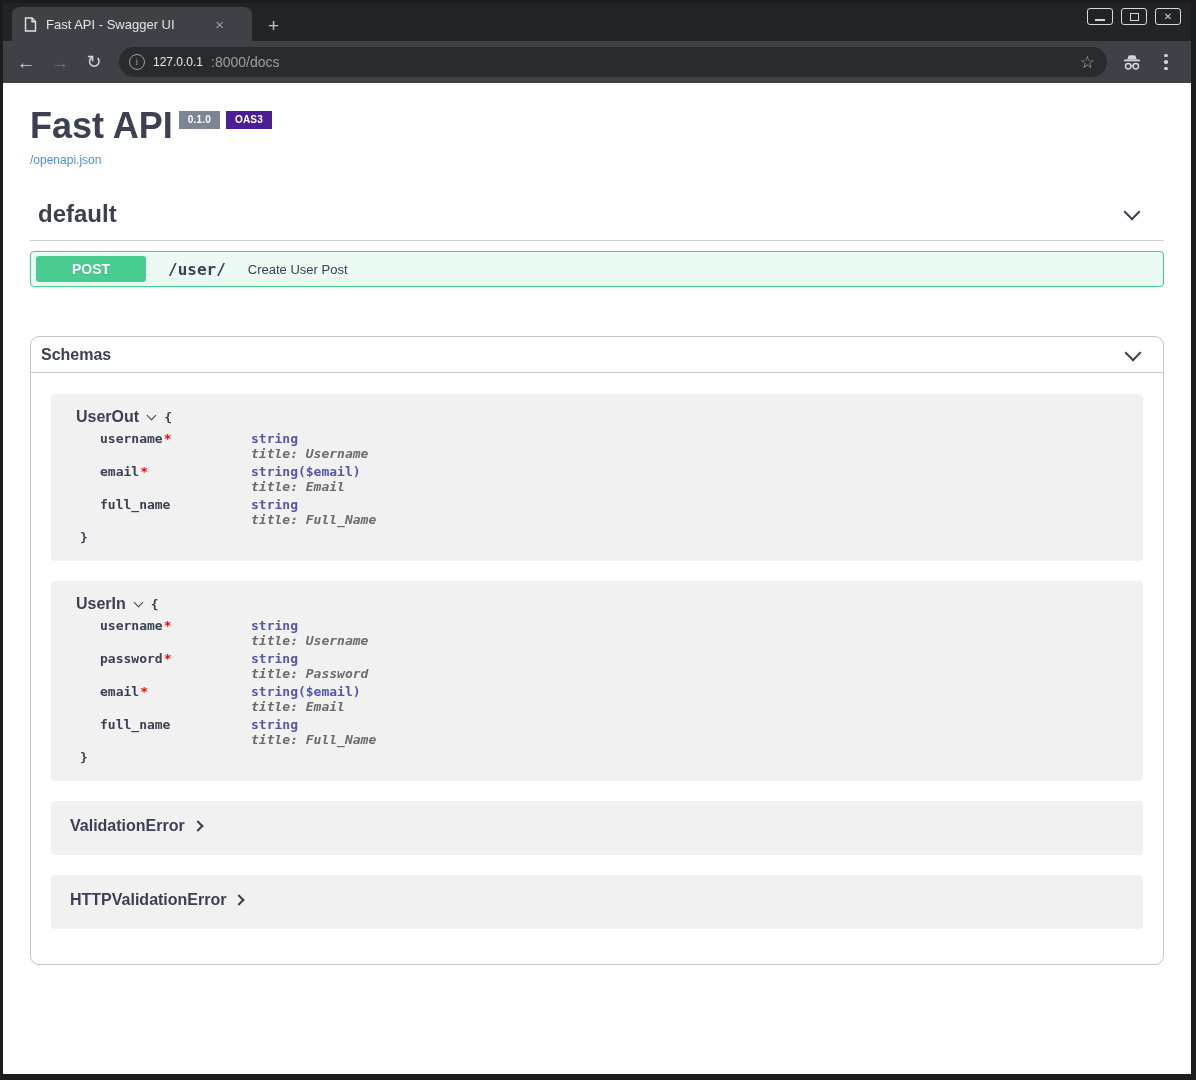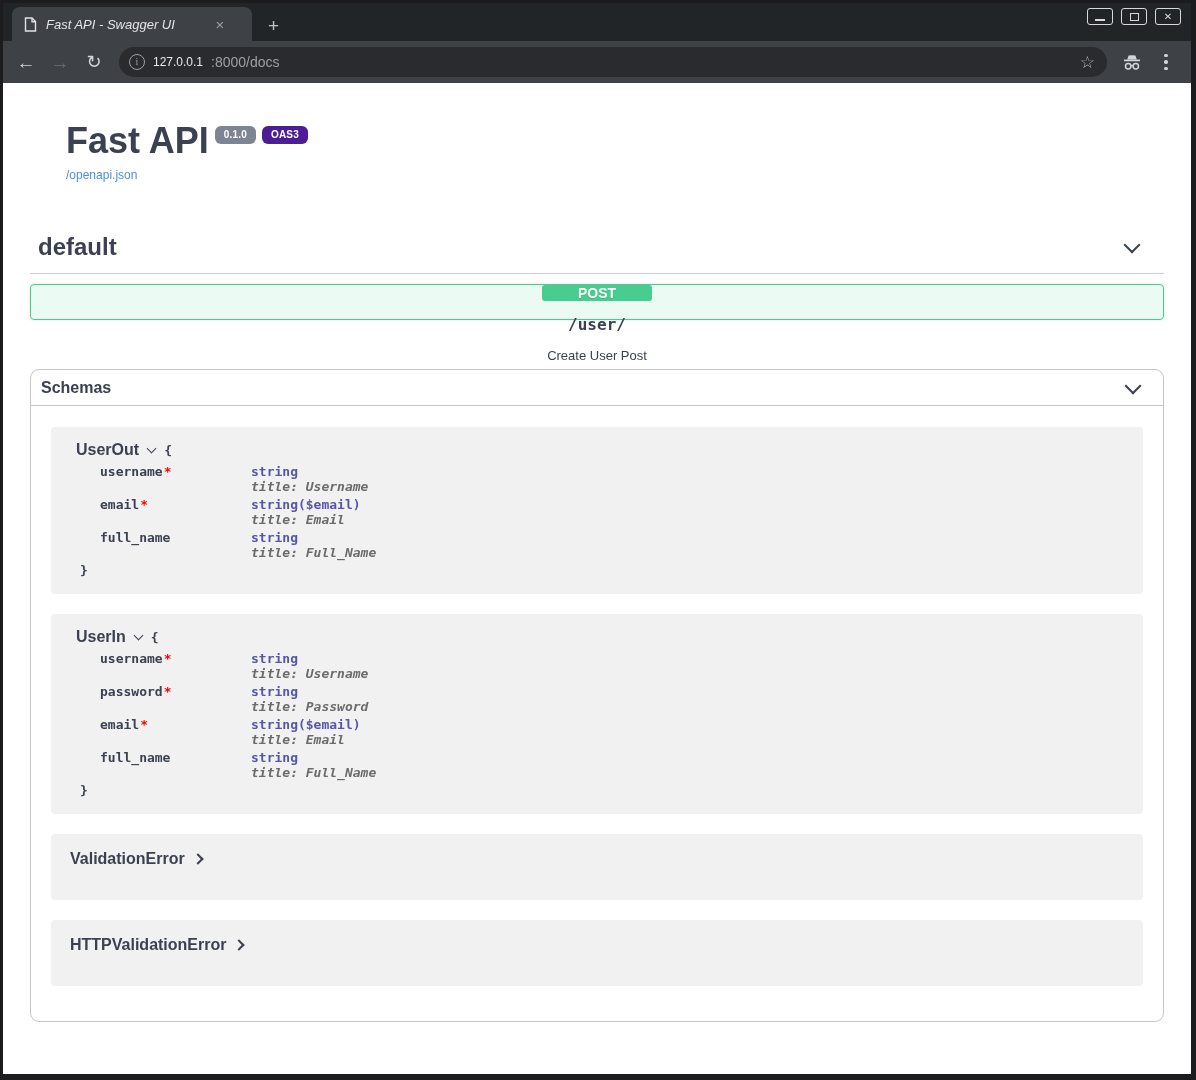"Fast API - Swagger UI" .tab { font-style: italic -> none }
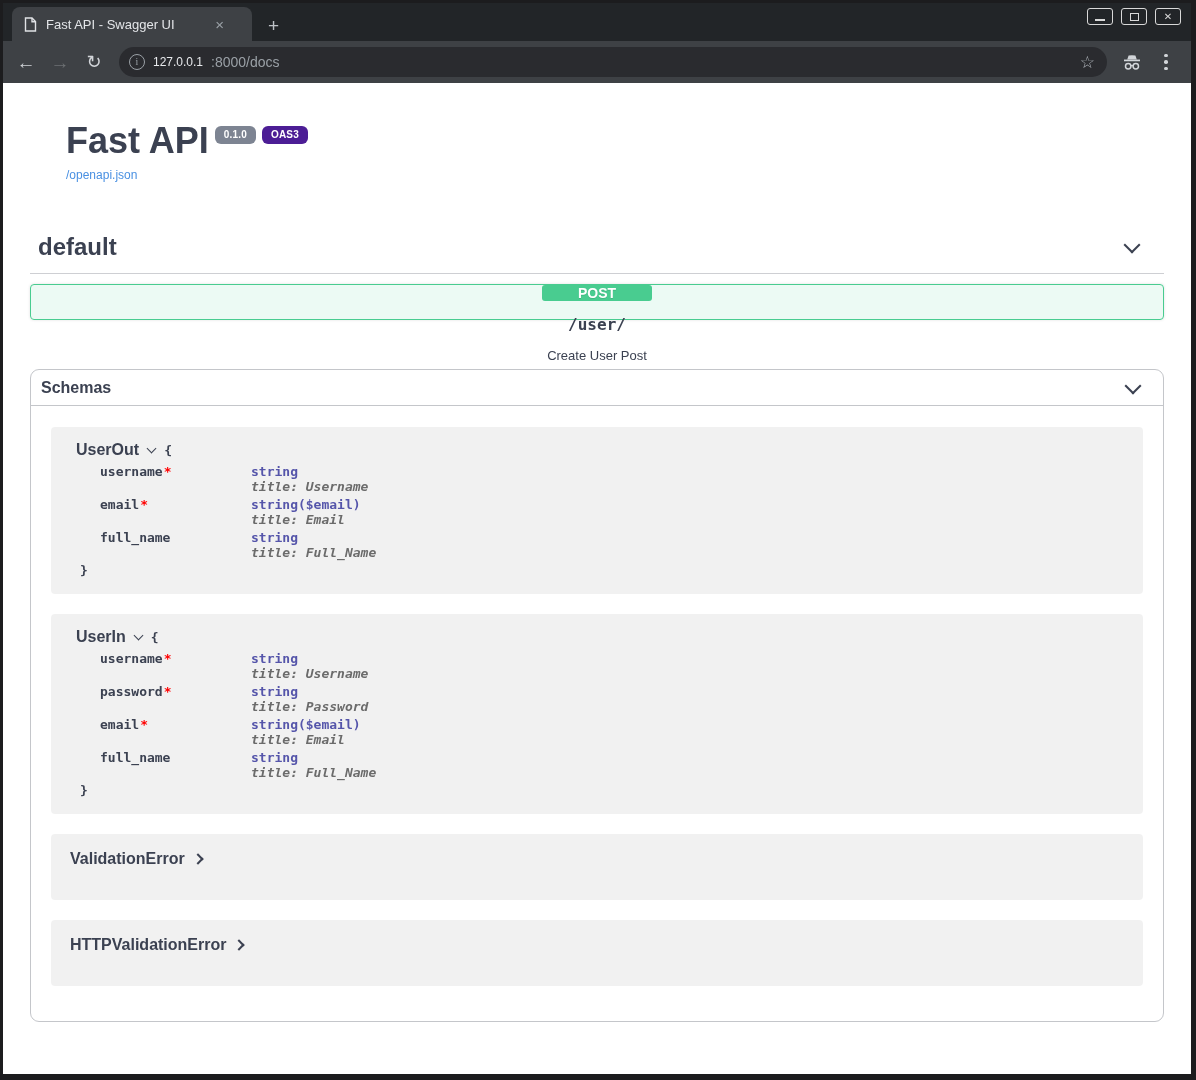"Fast API" .info { margin-left: 36px -> none; padding-top: 36px -> 21px }
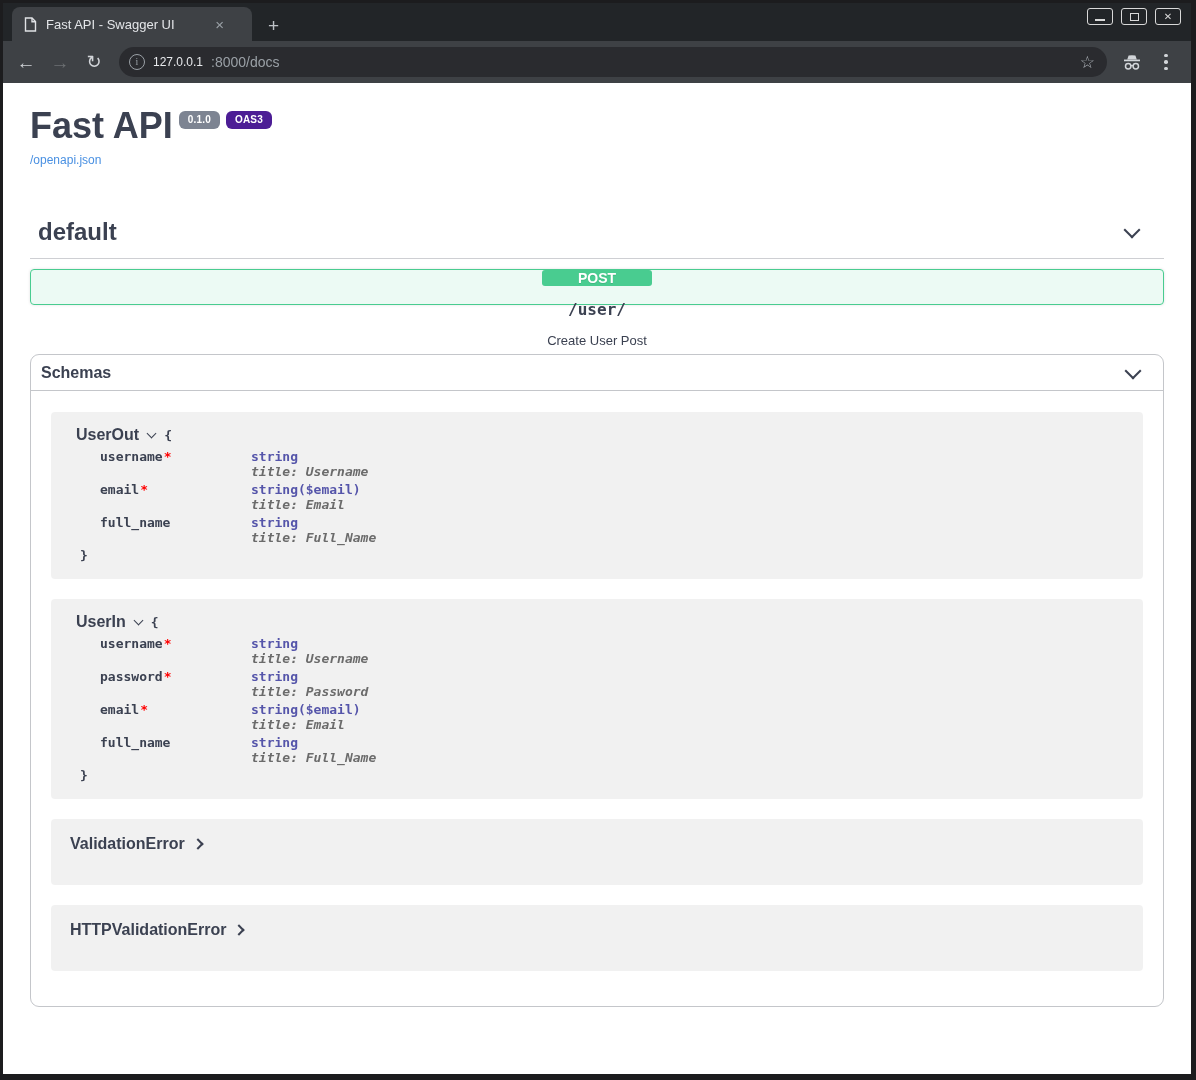"0.1.0" .badge { border-radius: 6px -> 0 }
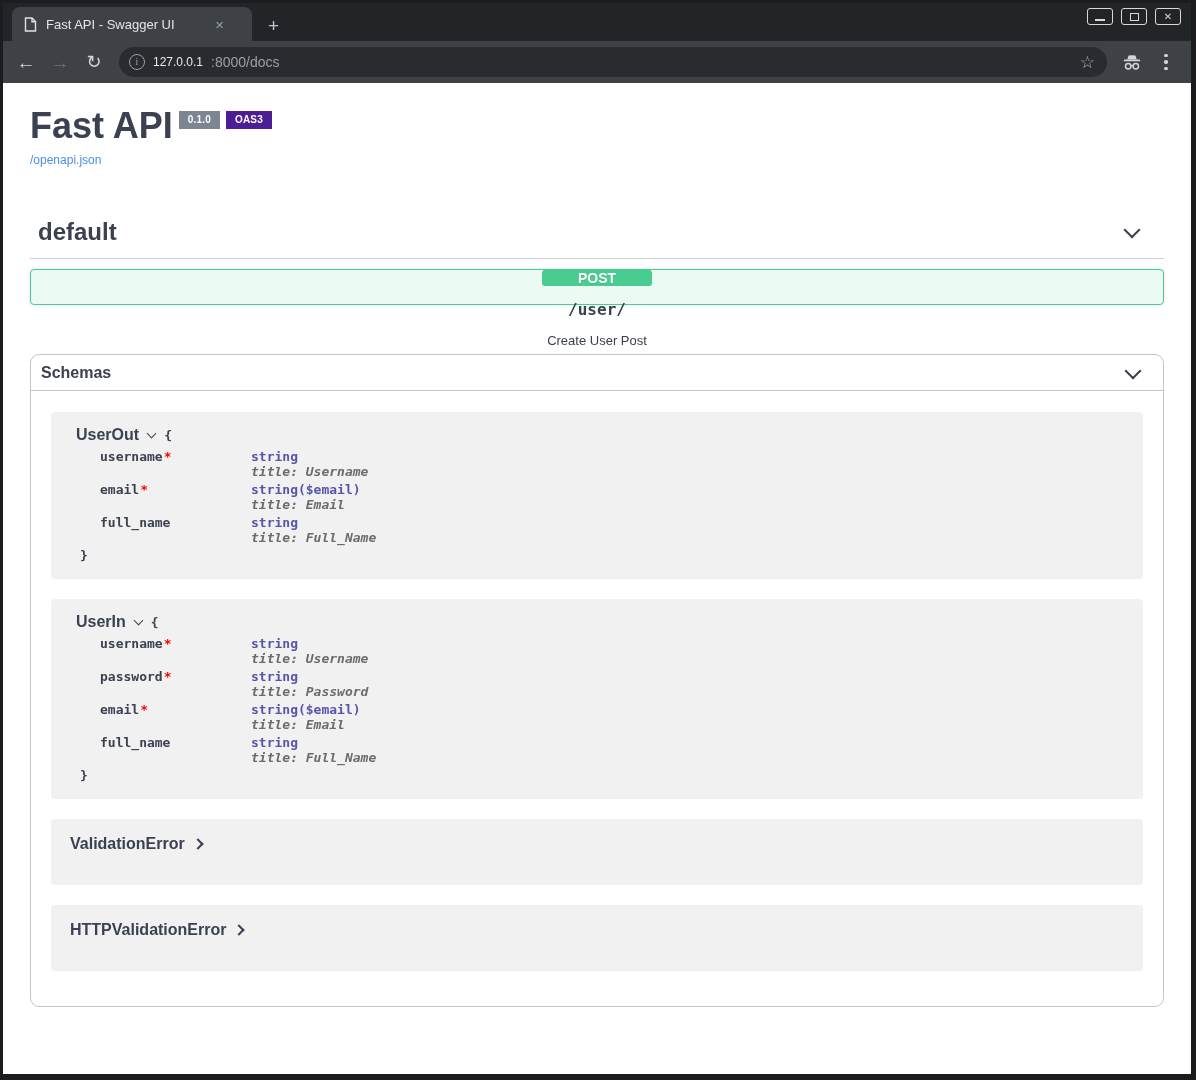"default" .tag-section { margin-top: 50px -> 32px }
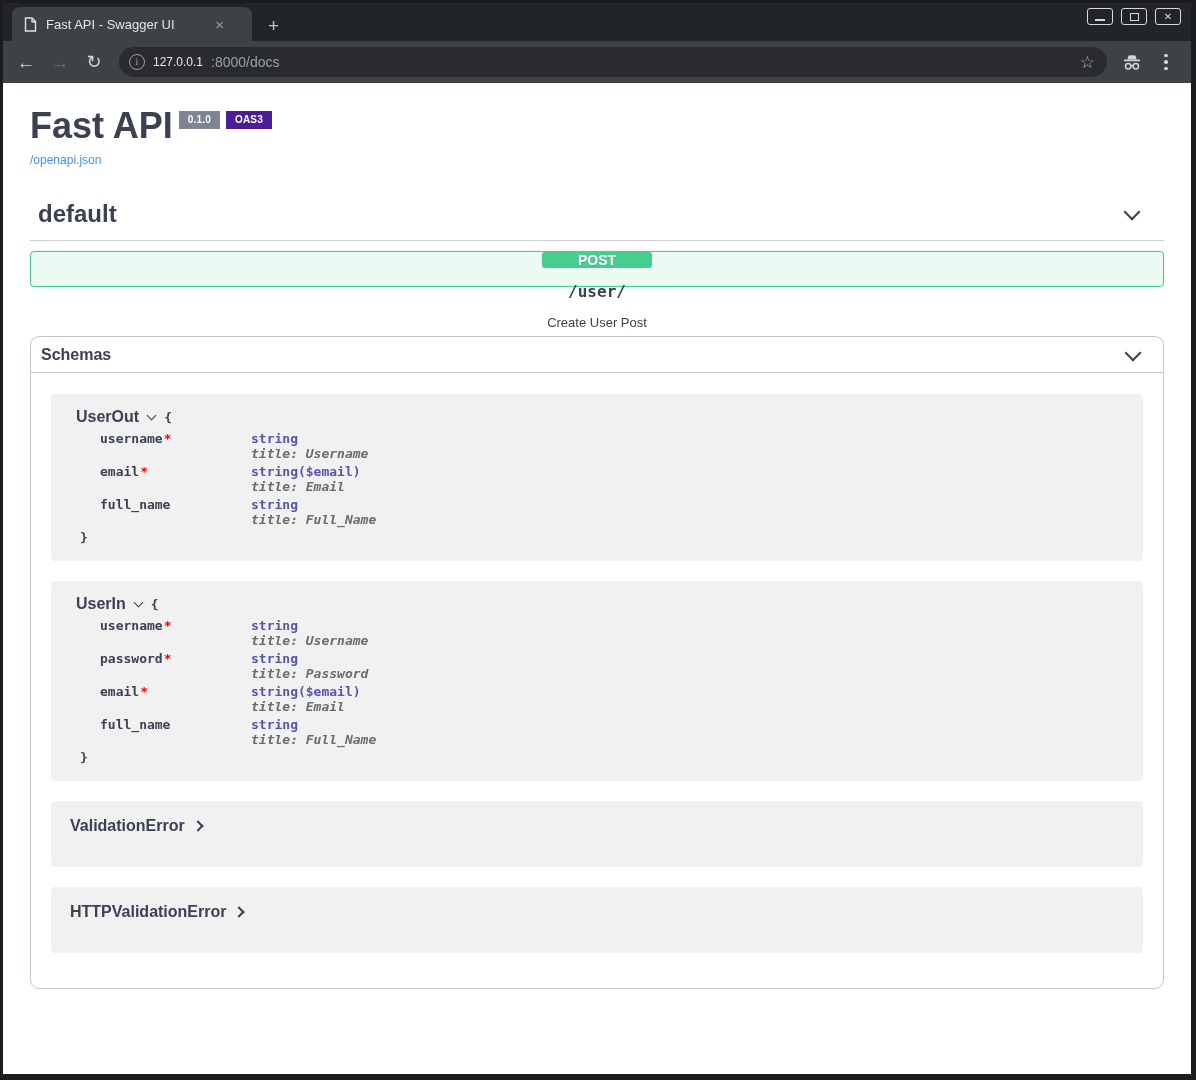"POST" .opblock { flex-direction: column -> none; gap: 14px -> 22px }
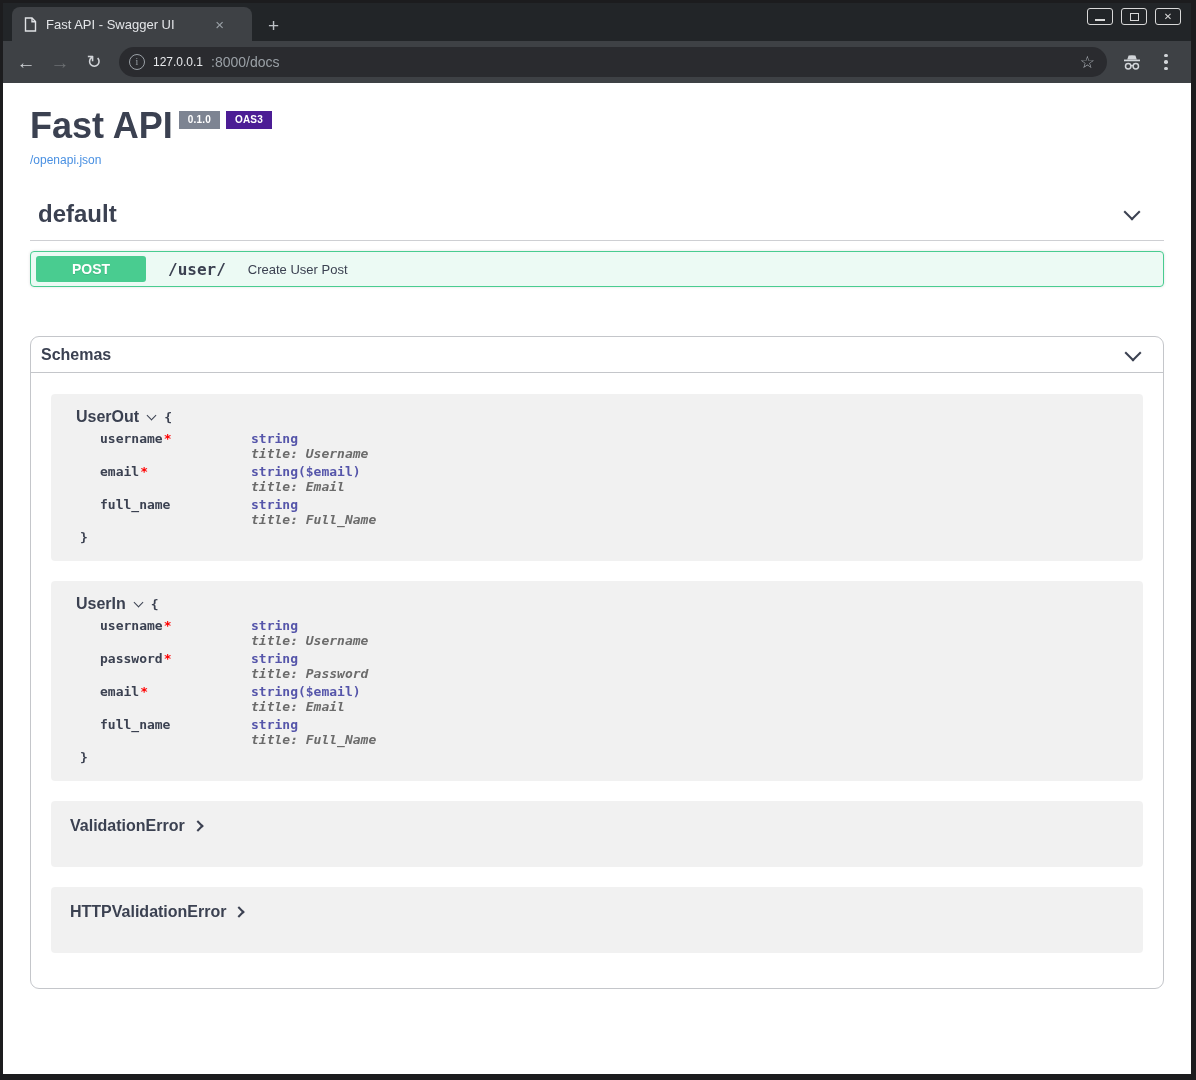"ValidationError" .model-box.collapsed { padding: 16px 20px 32px 19px -> 16px 20px 20px 19px }
